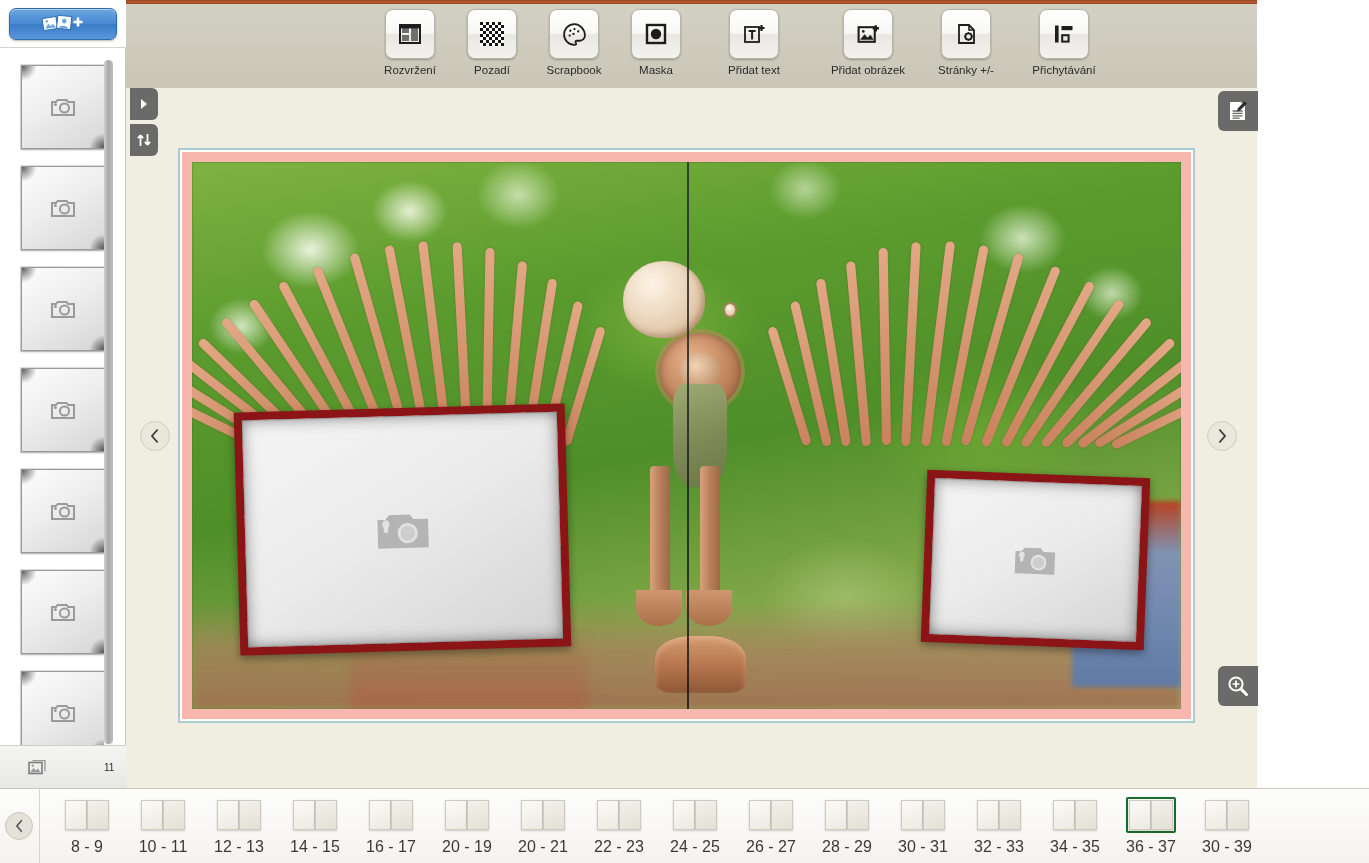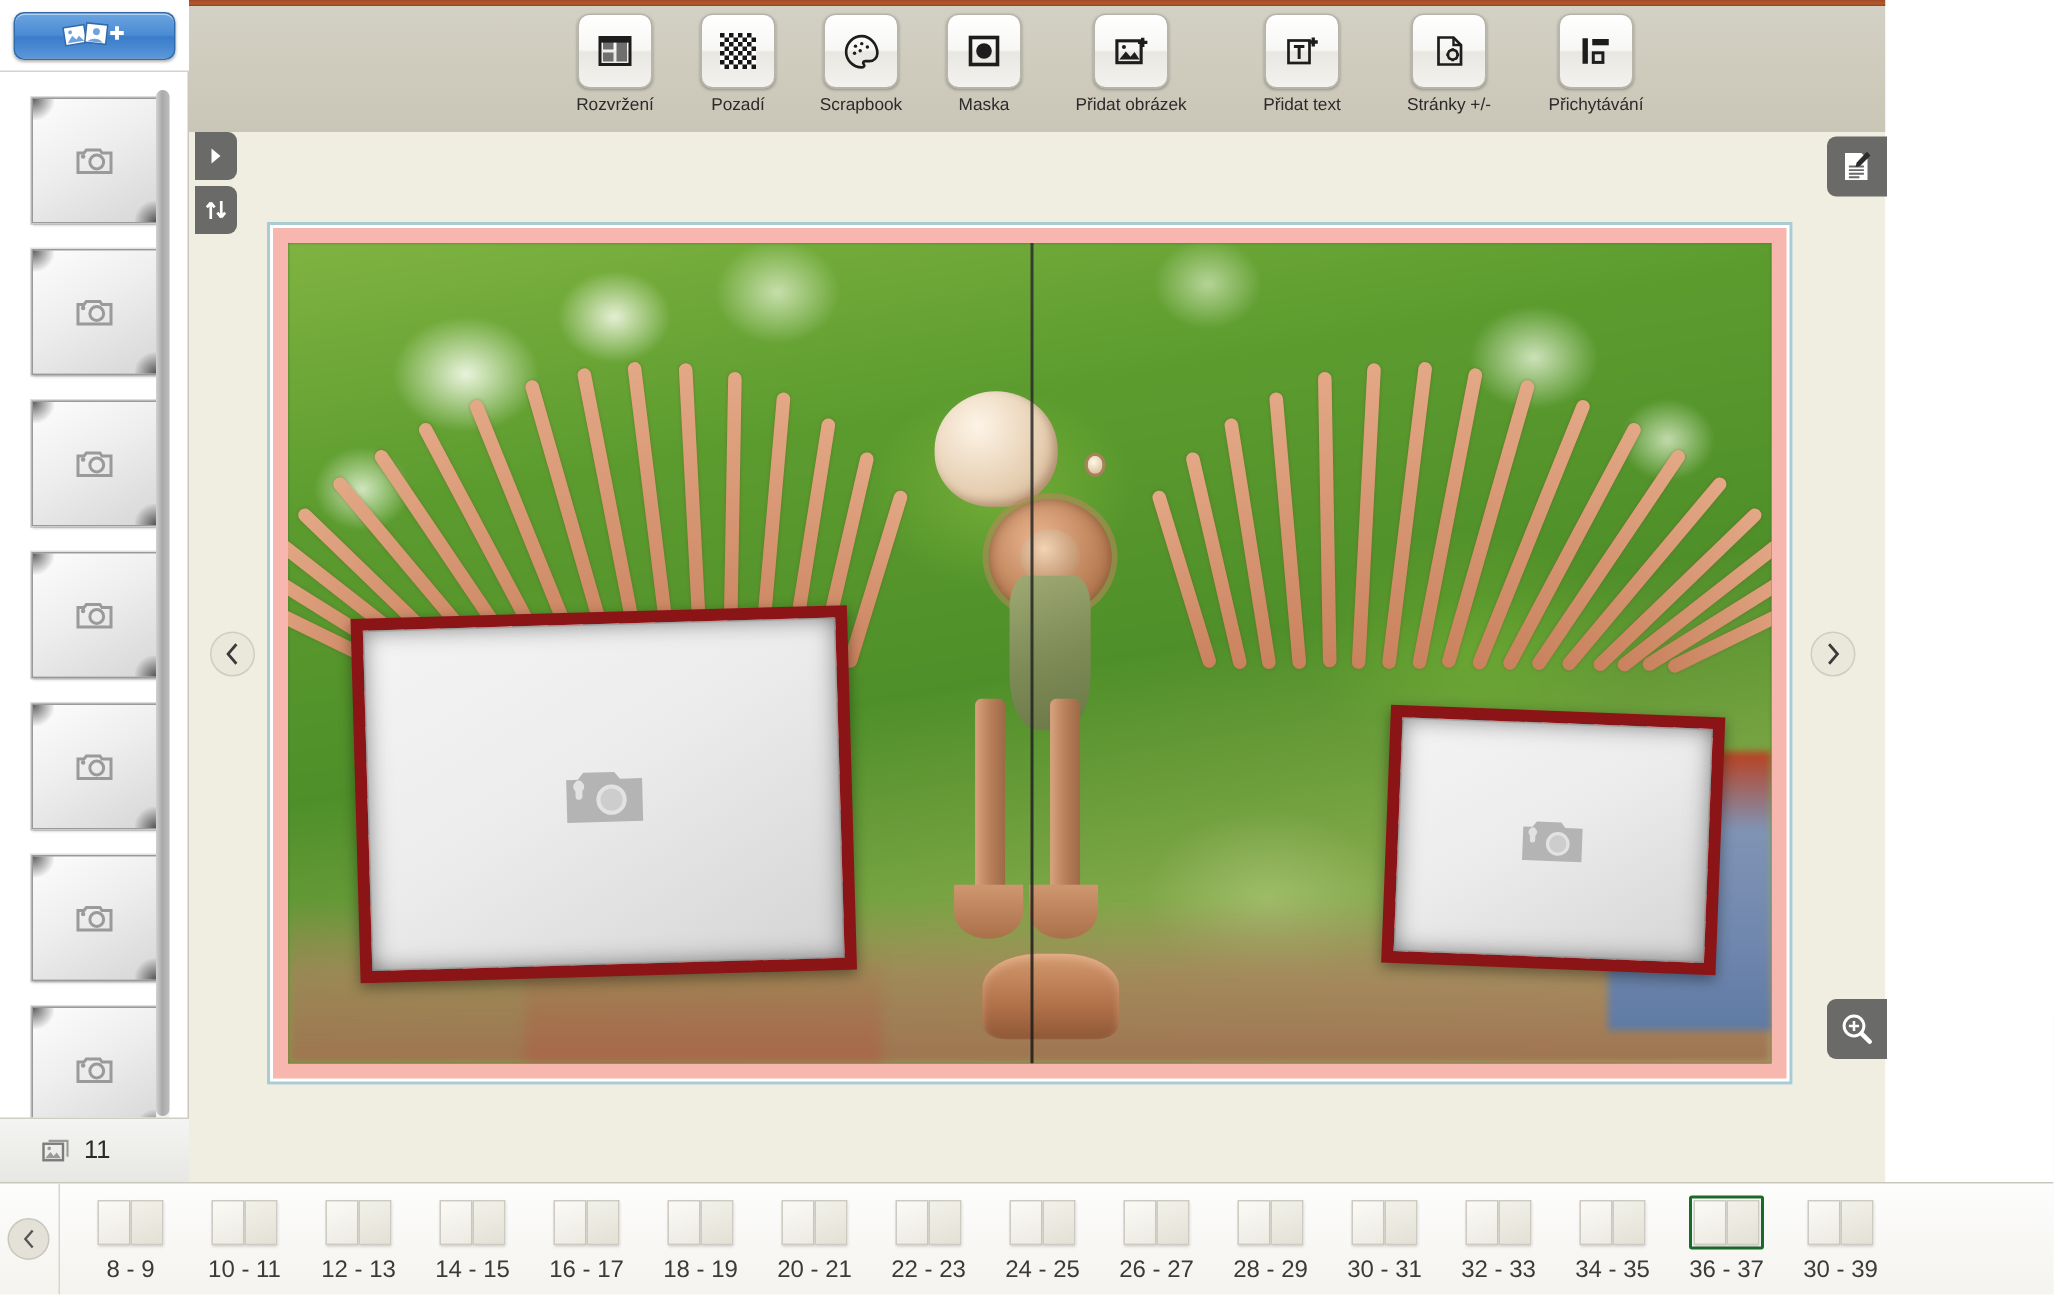"Přidat obrázek" div.tb-item { order: before "Přidat text" -> after "Přidat text" }
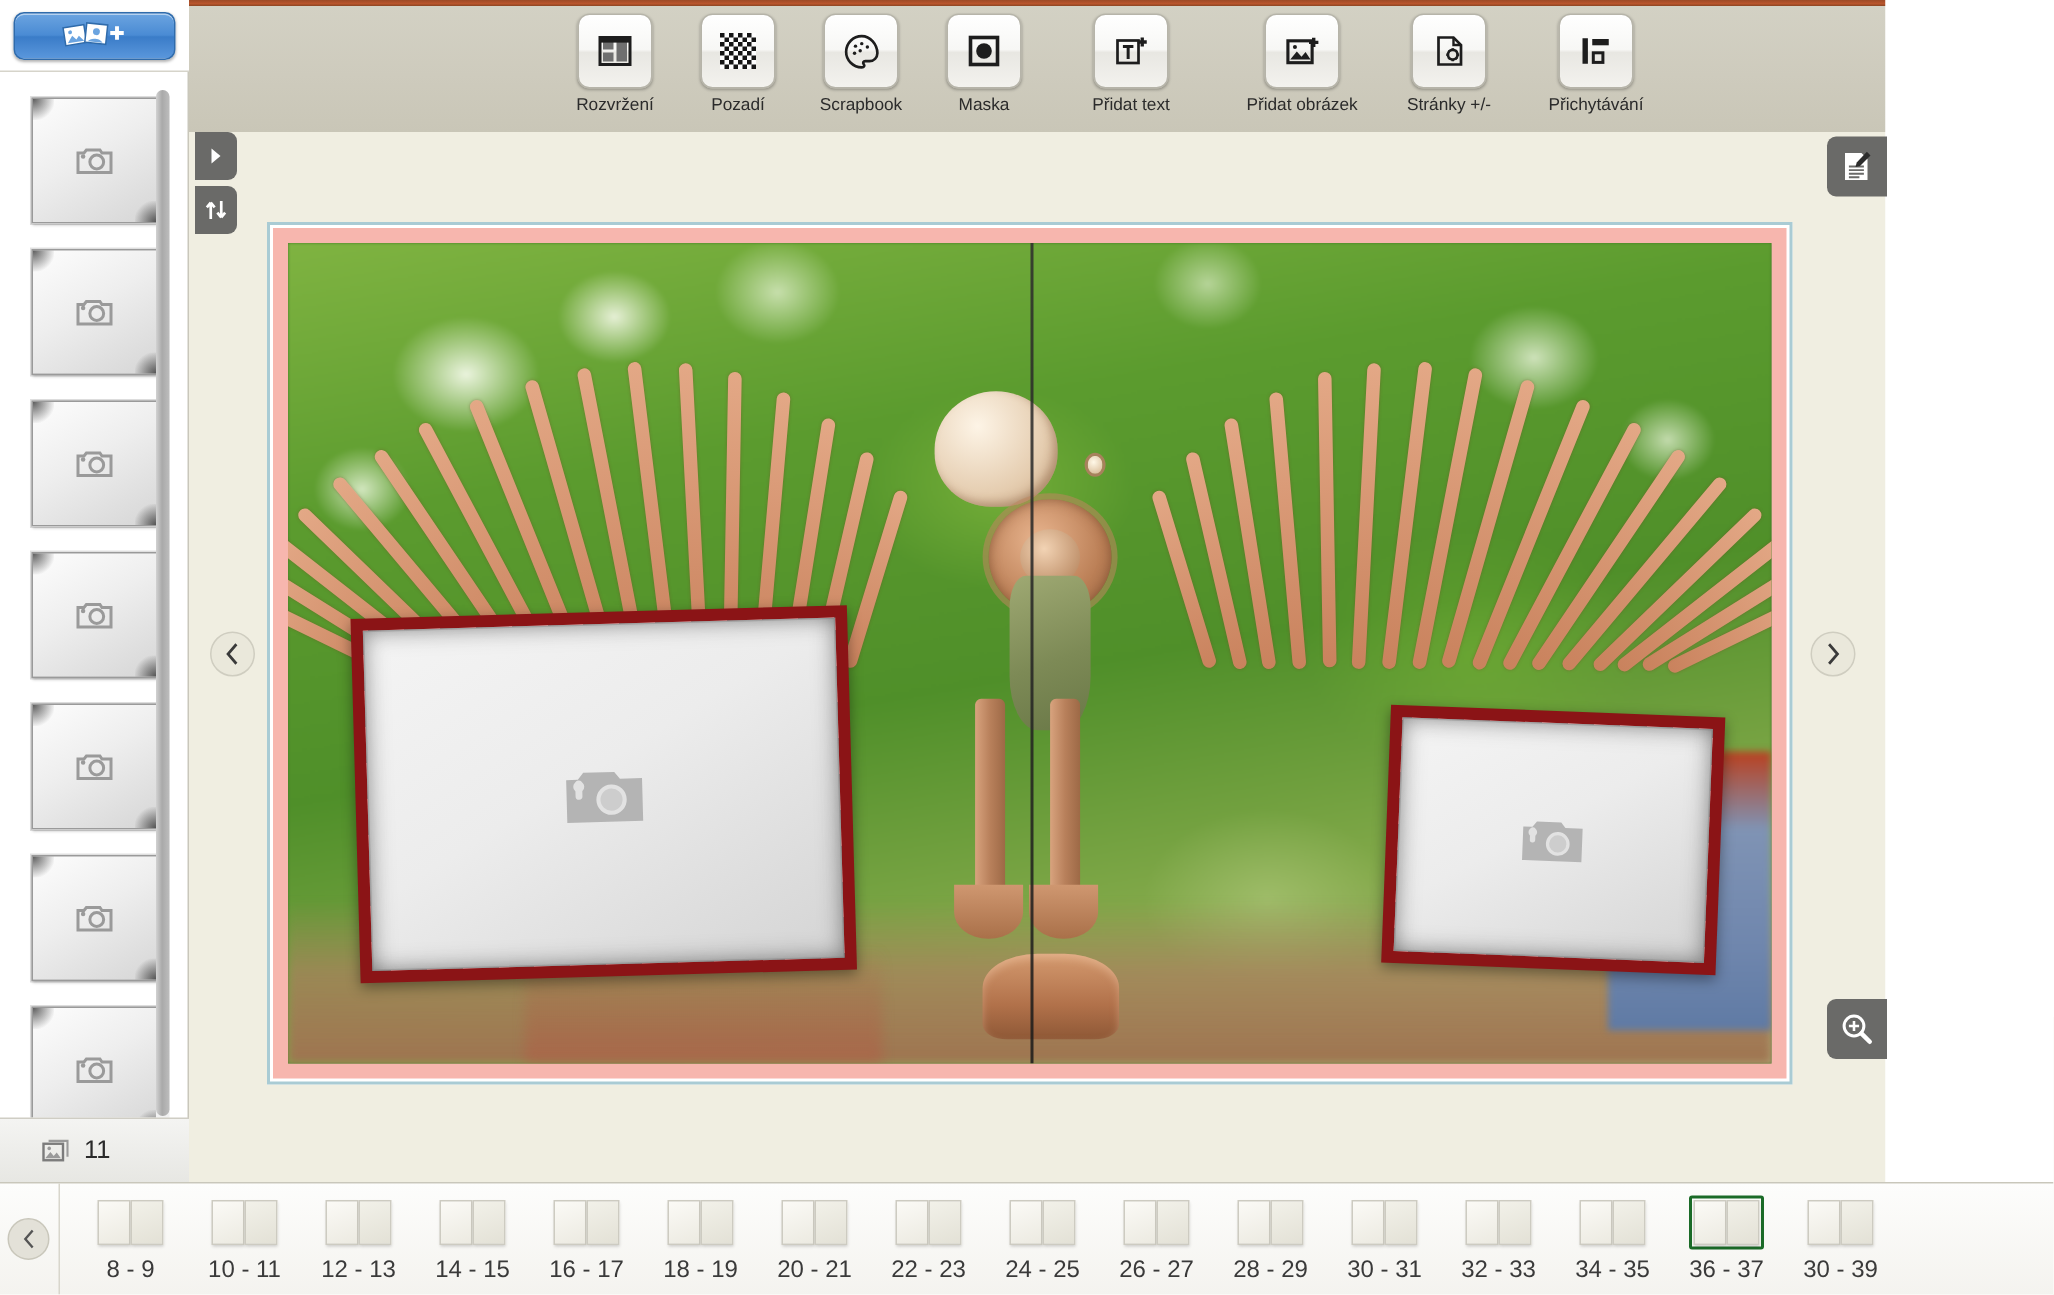"11" .bin-count { font-size: 17px -> 10px; margin-left: none -> 48px }
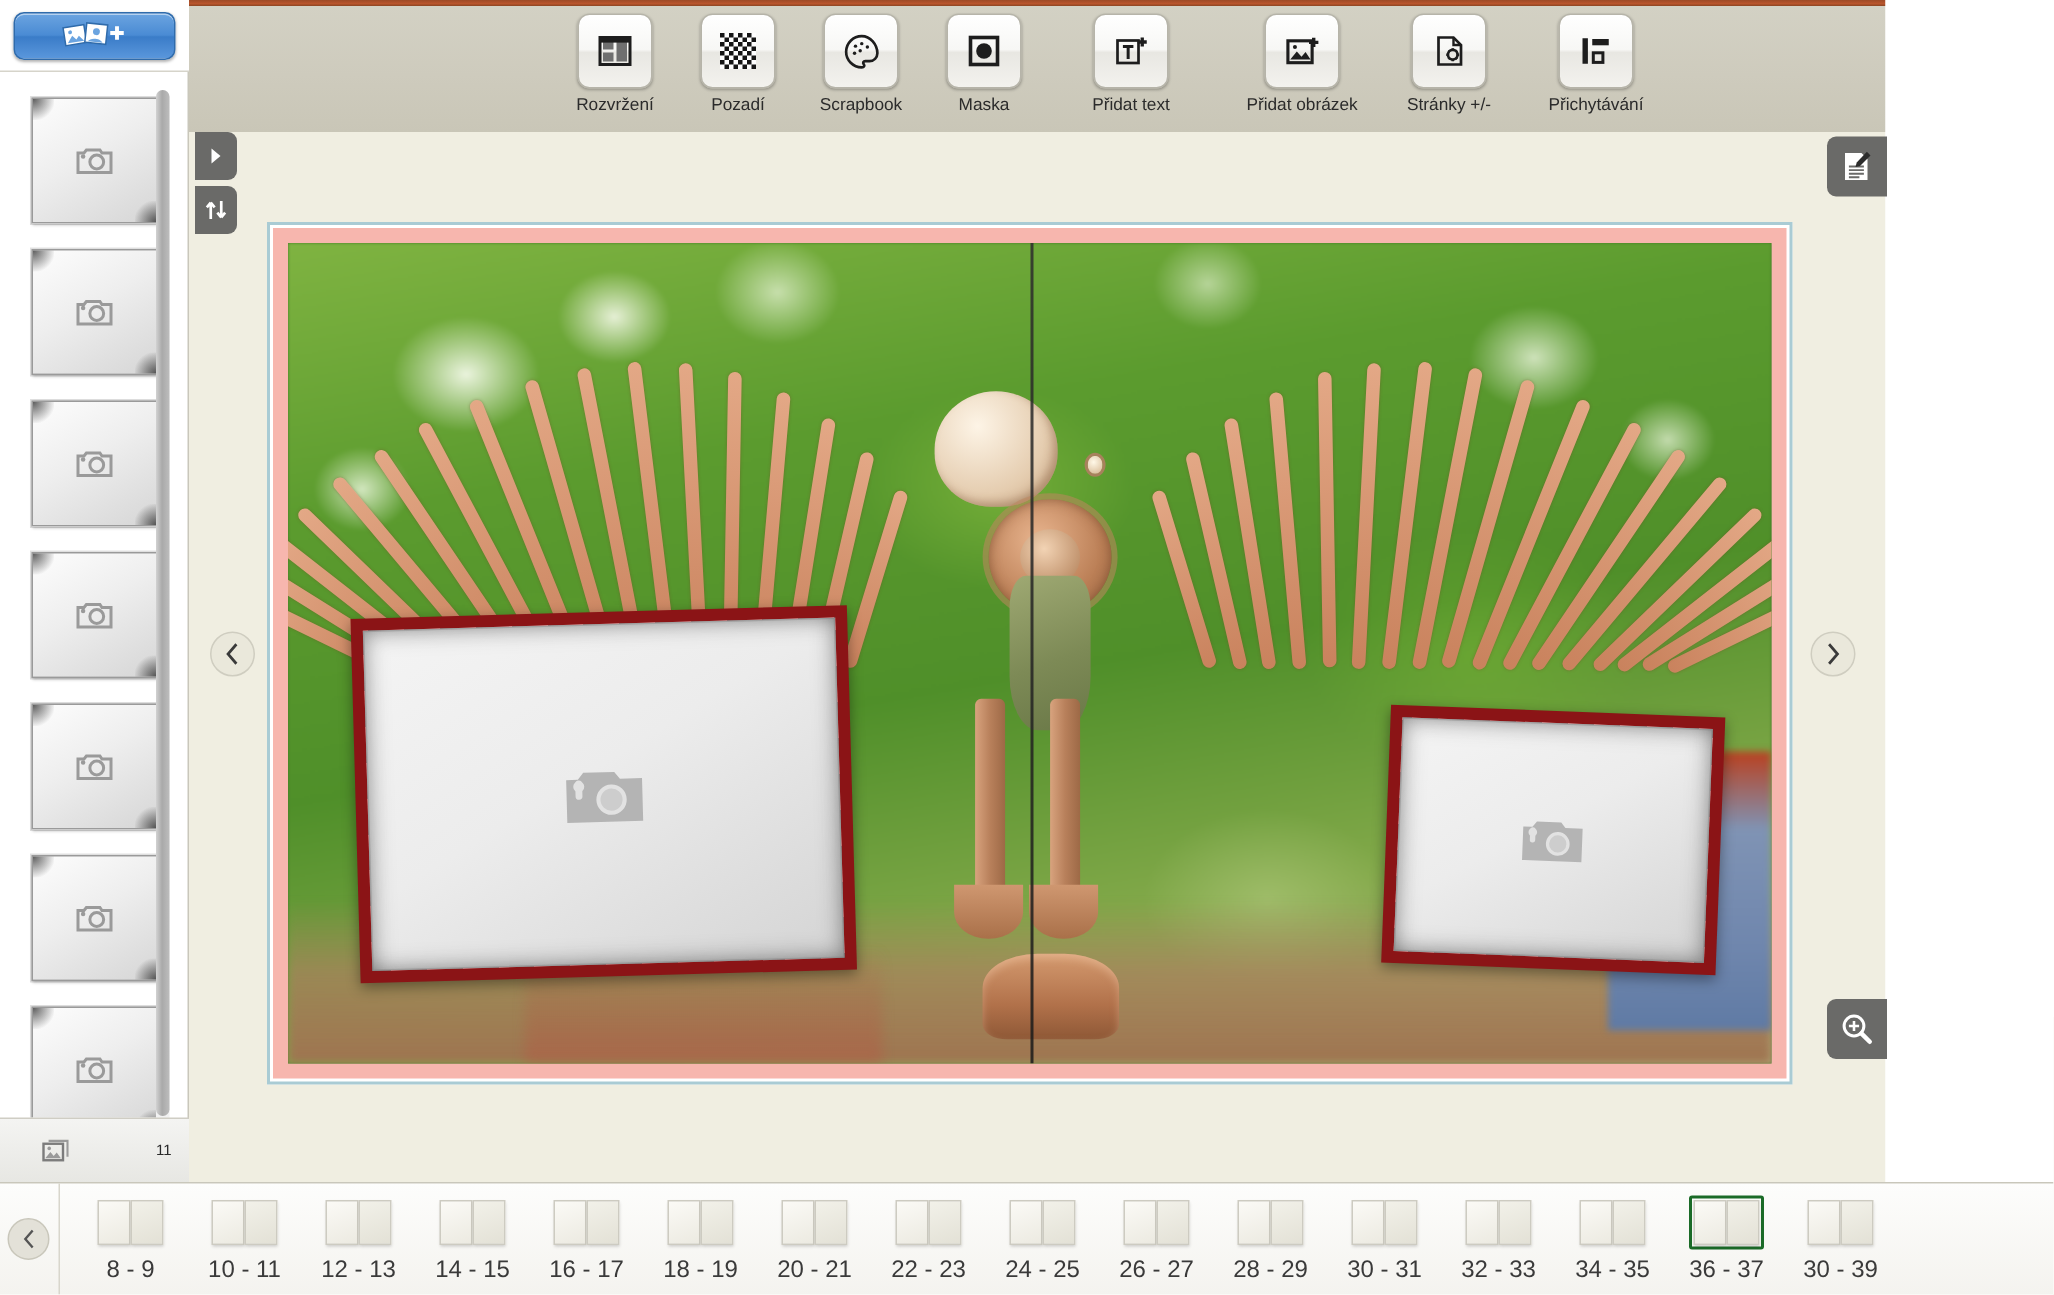"18 - 19" div.strip-label { text: 18 -> 20 }
